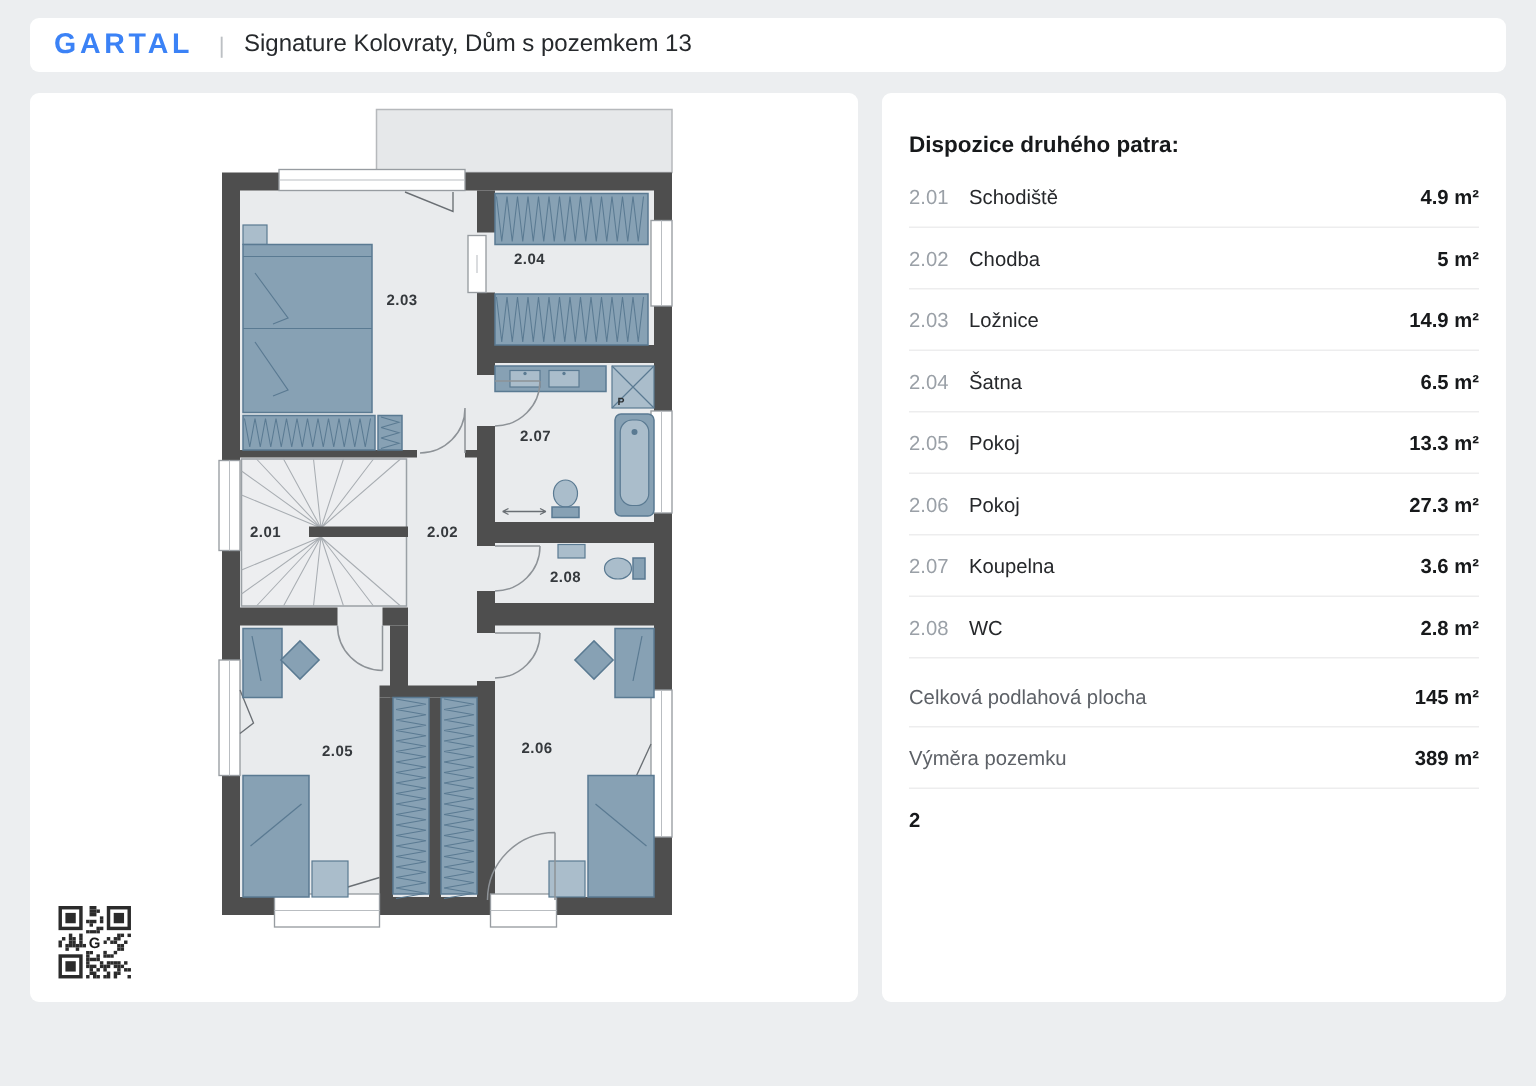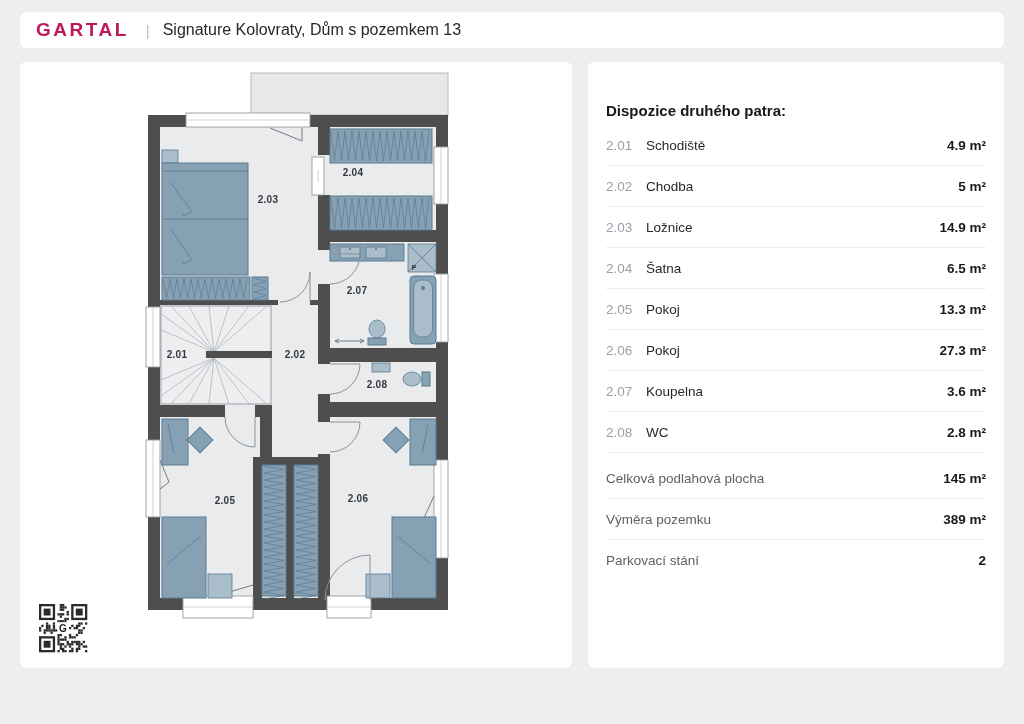"GARTAL" .logo { color: #be185d -> #3b82f6 }
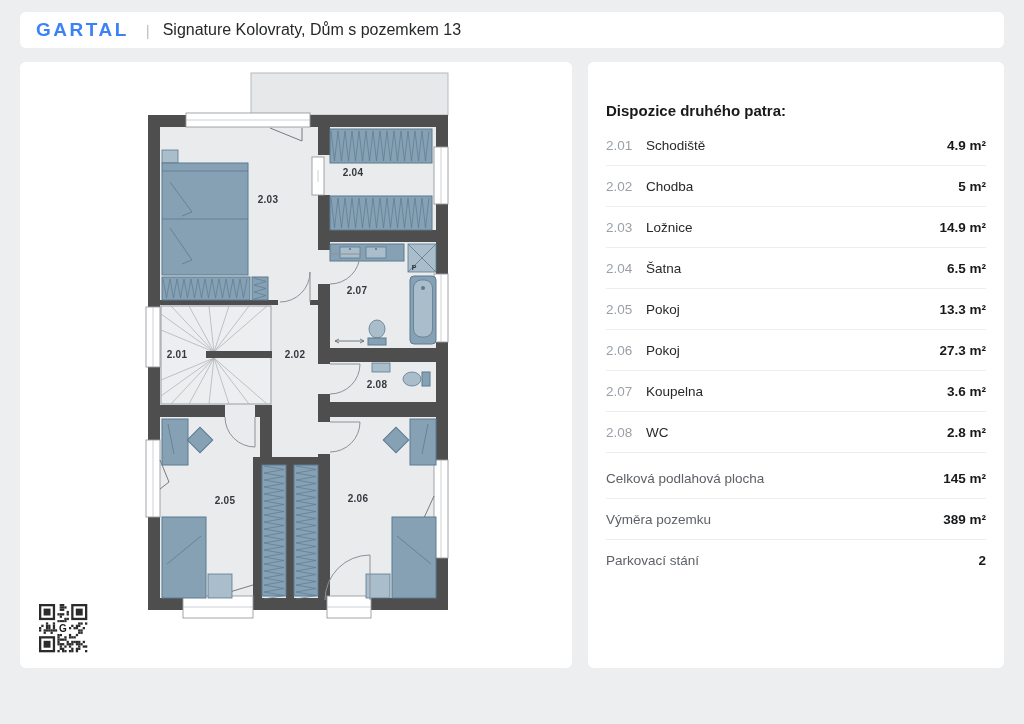"Dispozice druhého patra:" .heading { margin: 24px 0 6px 0 -> 10px 0 6px 0 }
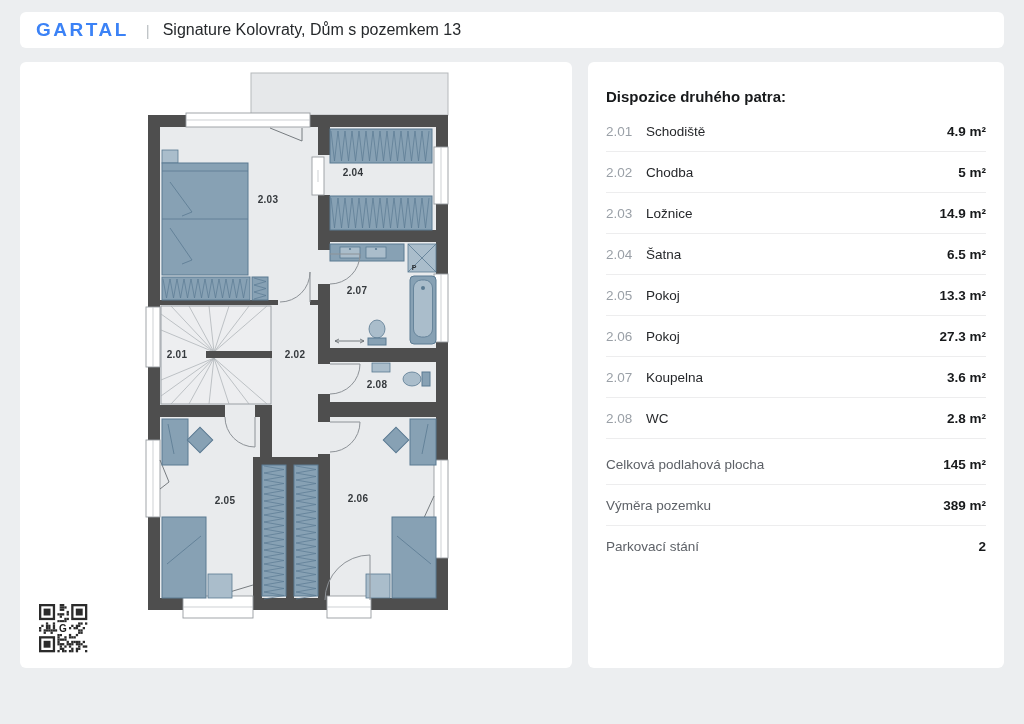"Parkovací stání" span.slabel { html: <span>Parkovací stání</span> -> none }
